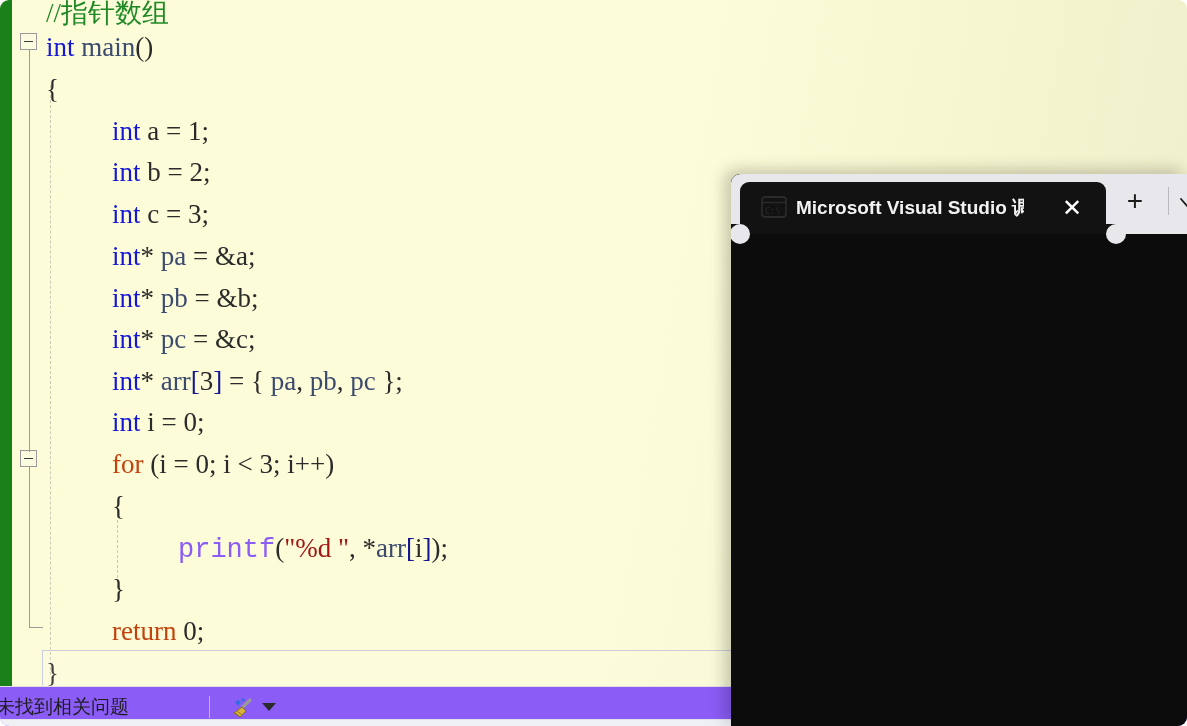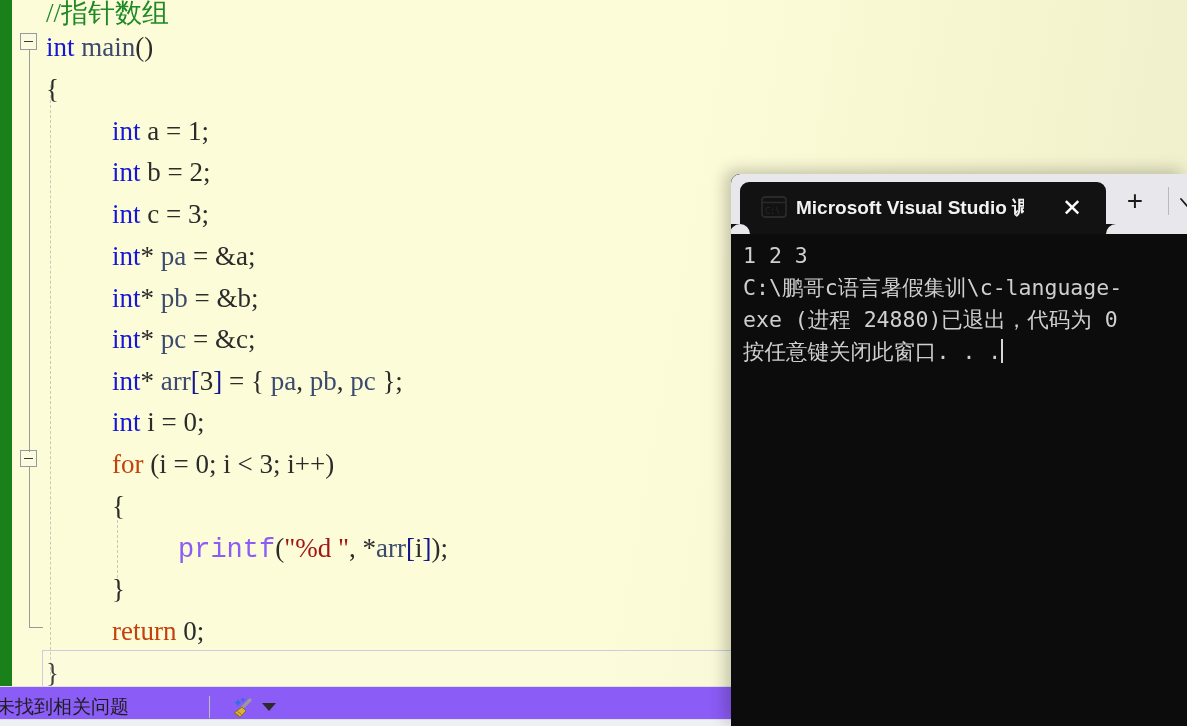"//指针数组" #root { border-radius: none -> 9px }
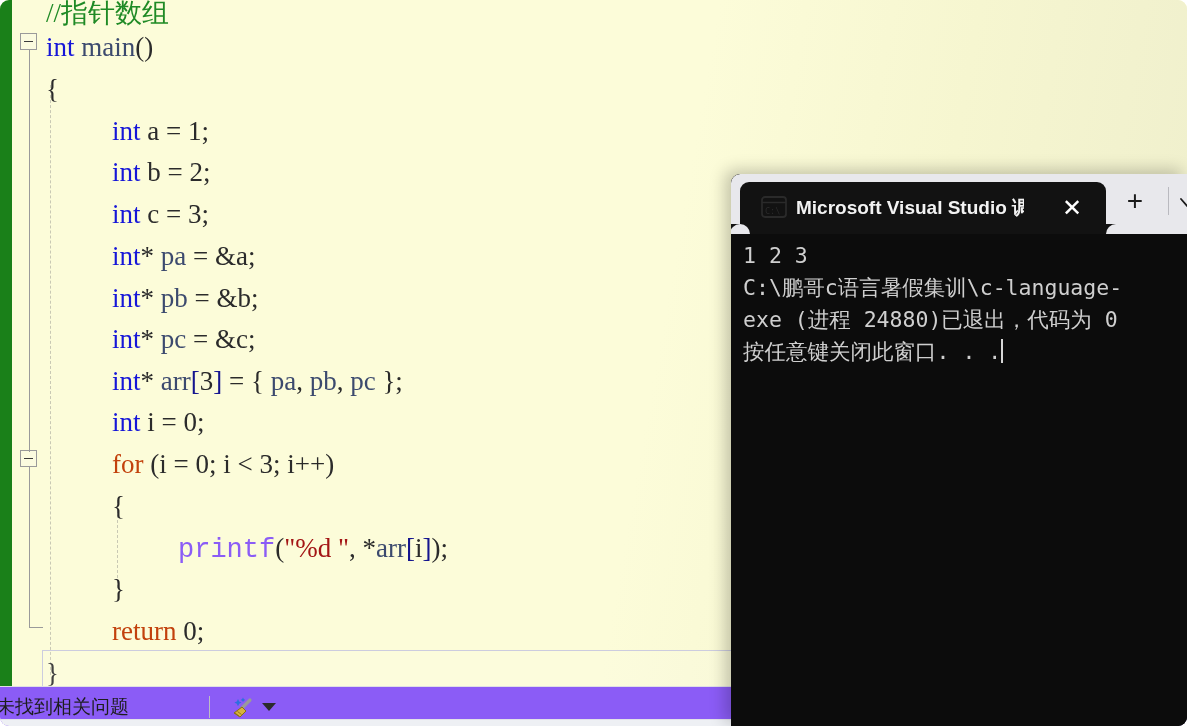"1 2 3" div { html: <div> <div>1 2 3 C:\鹏哥c语言暑假集训\c-language- exe (进程 24880)已退出，代码为 0 按任意键关闭此窗口. . .<span></span></div> </div> -> none }
